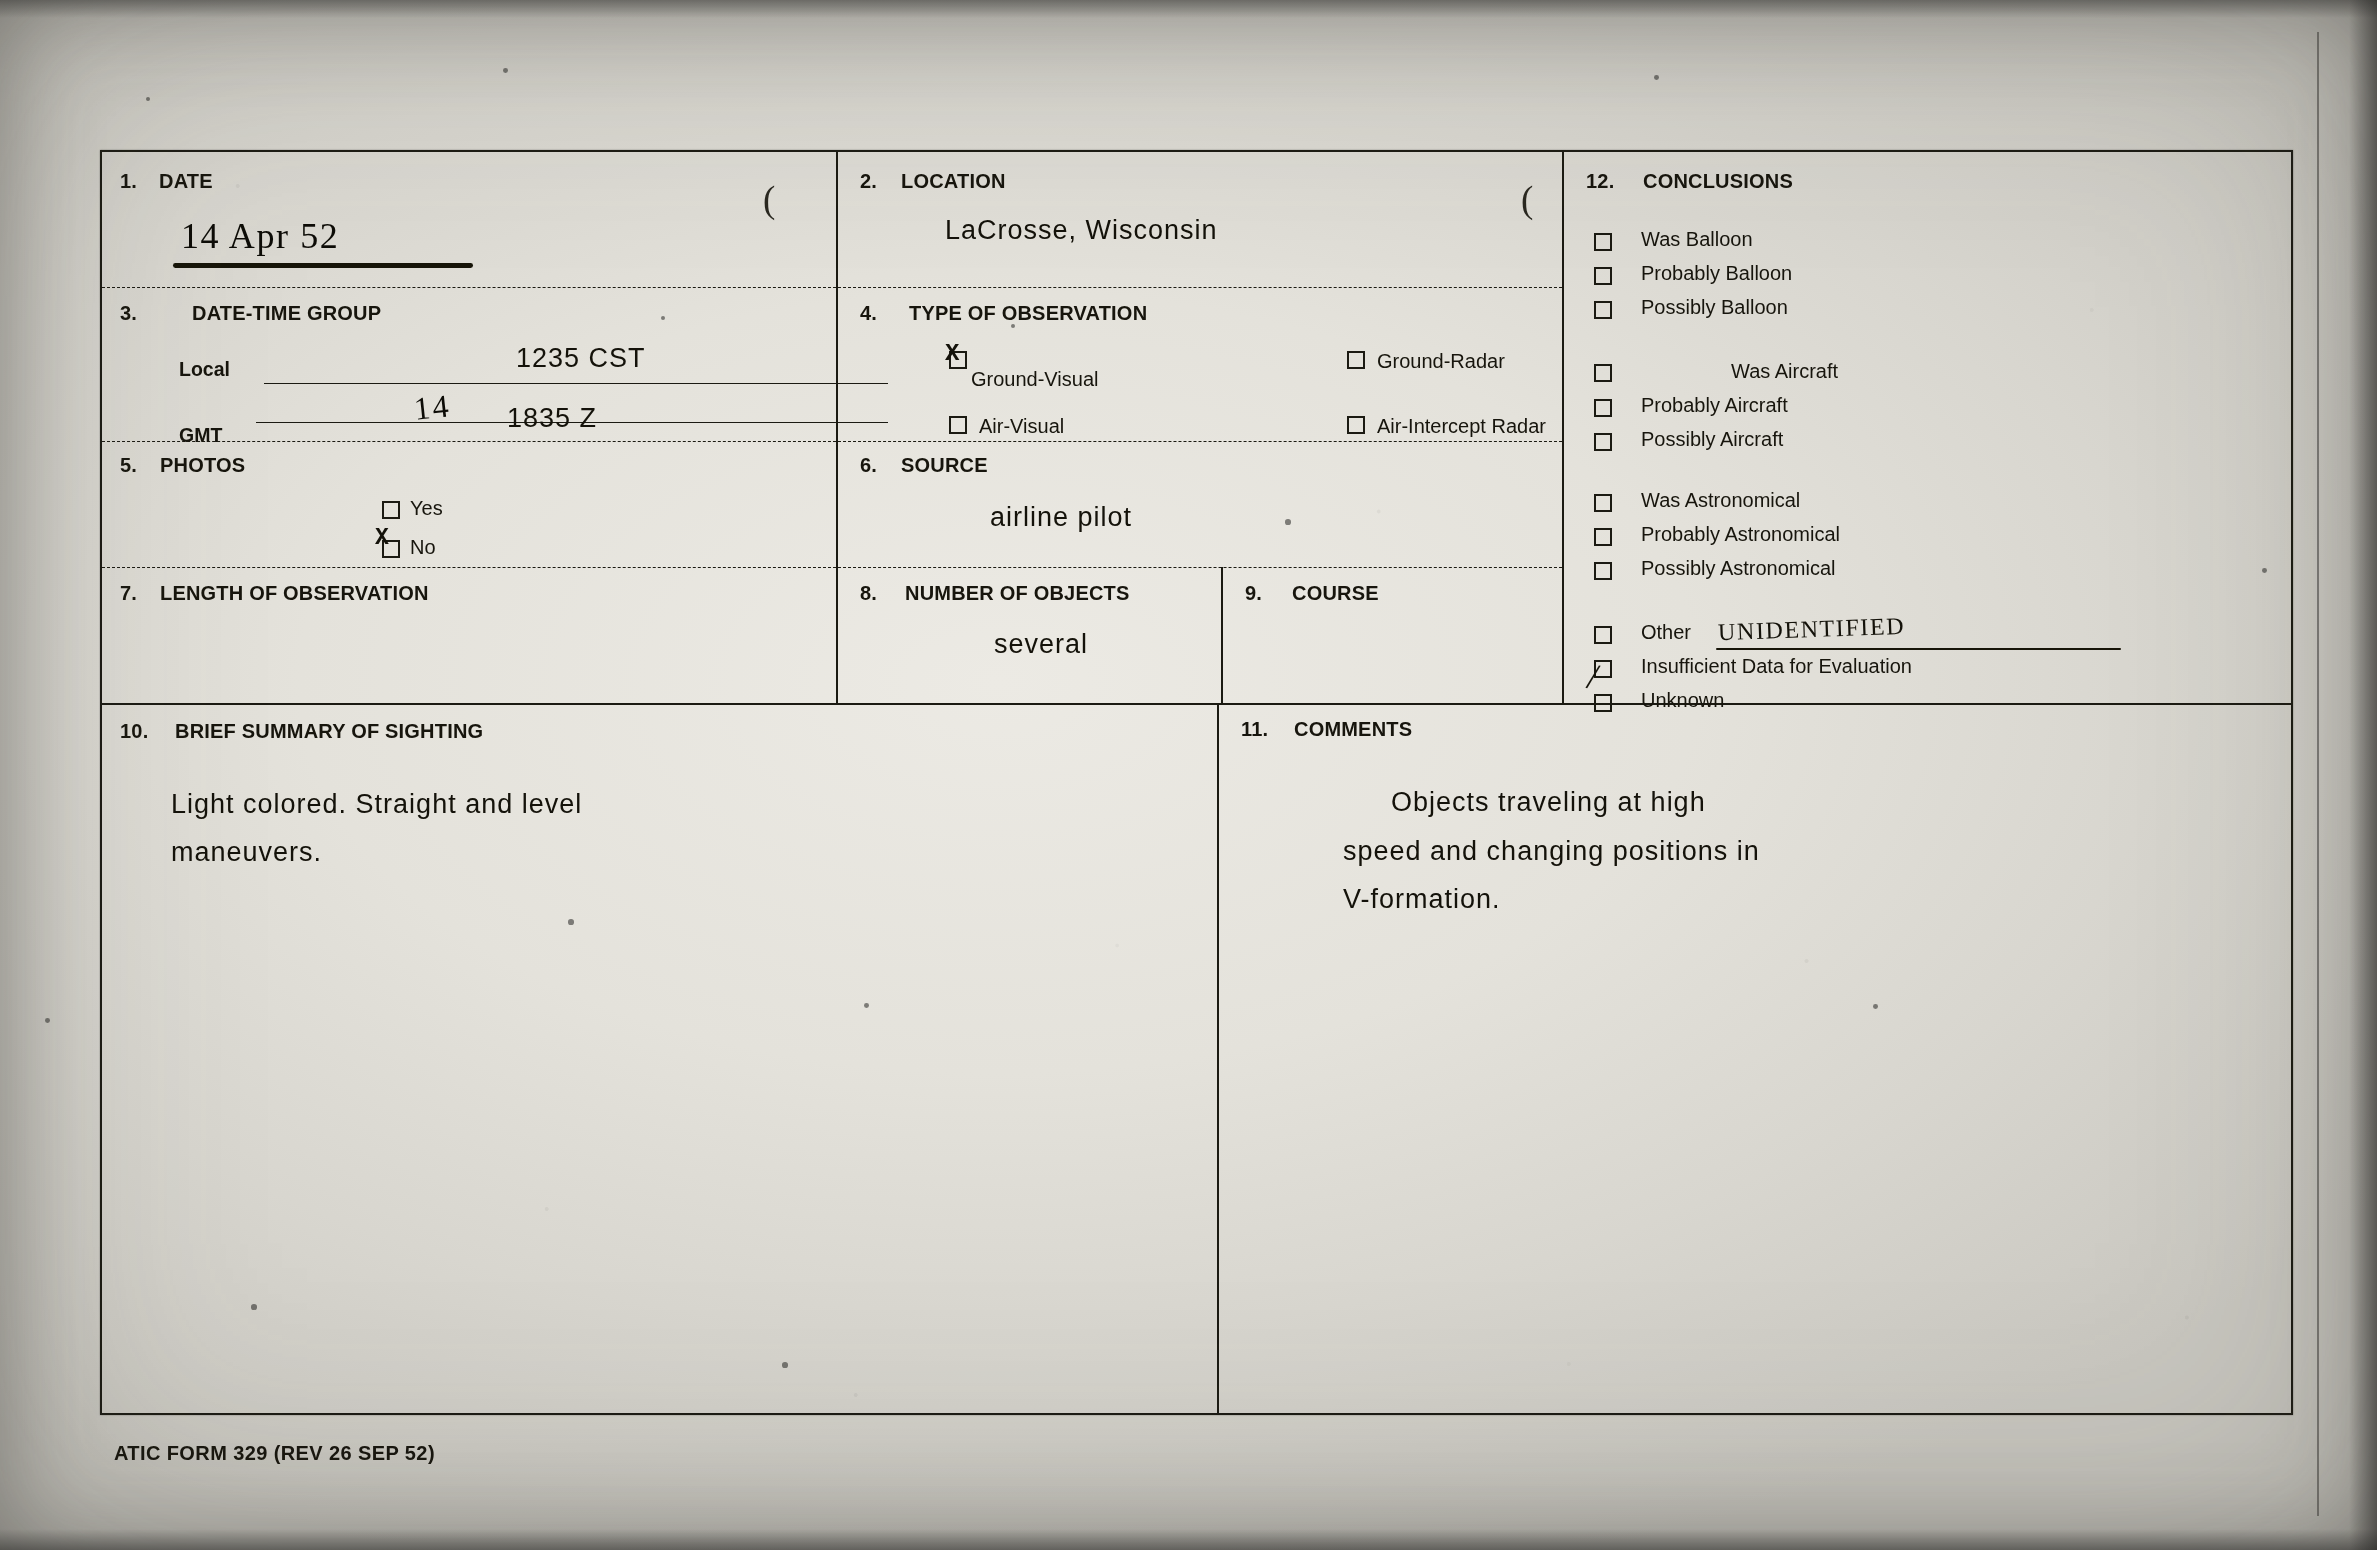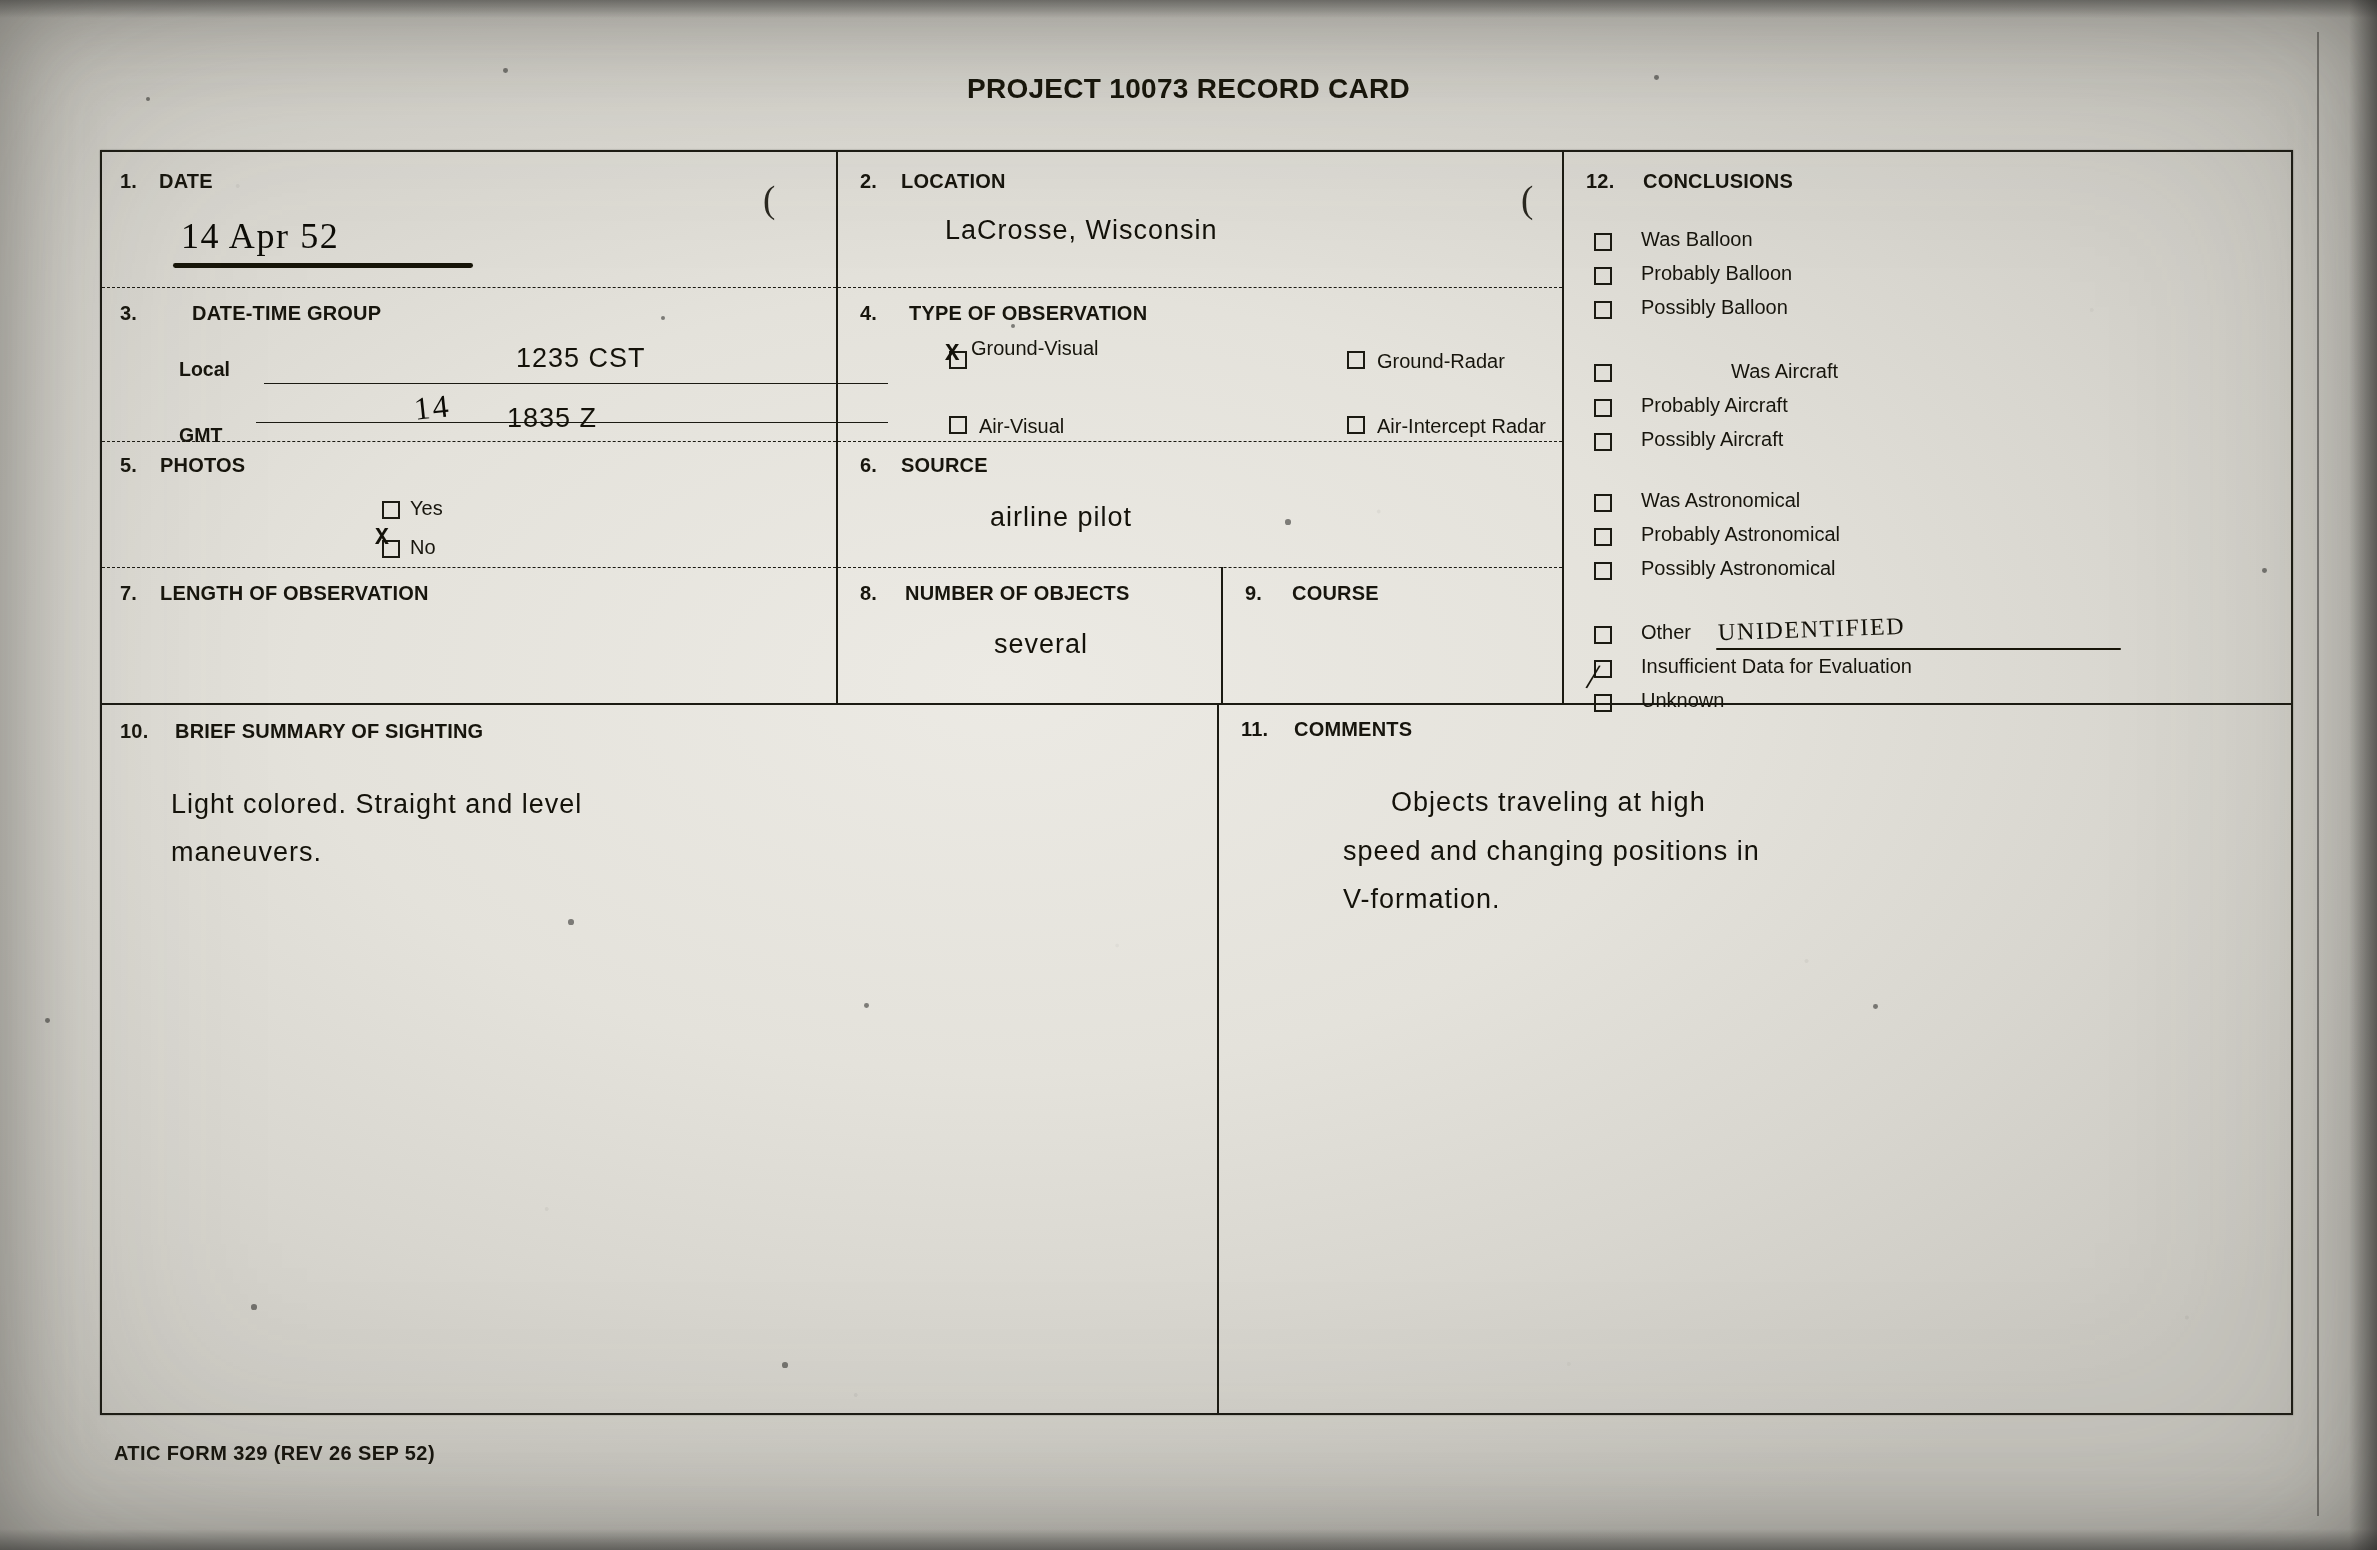"PROJECT 10073 RECORD CARD" div.print { html: <div>PROJECT 10073 RECORD CARD</div> -> none }
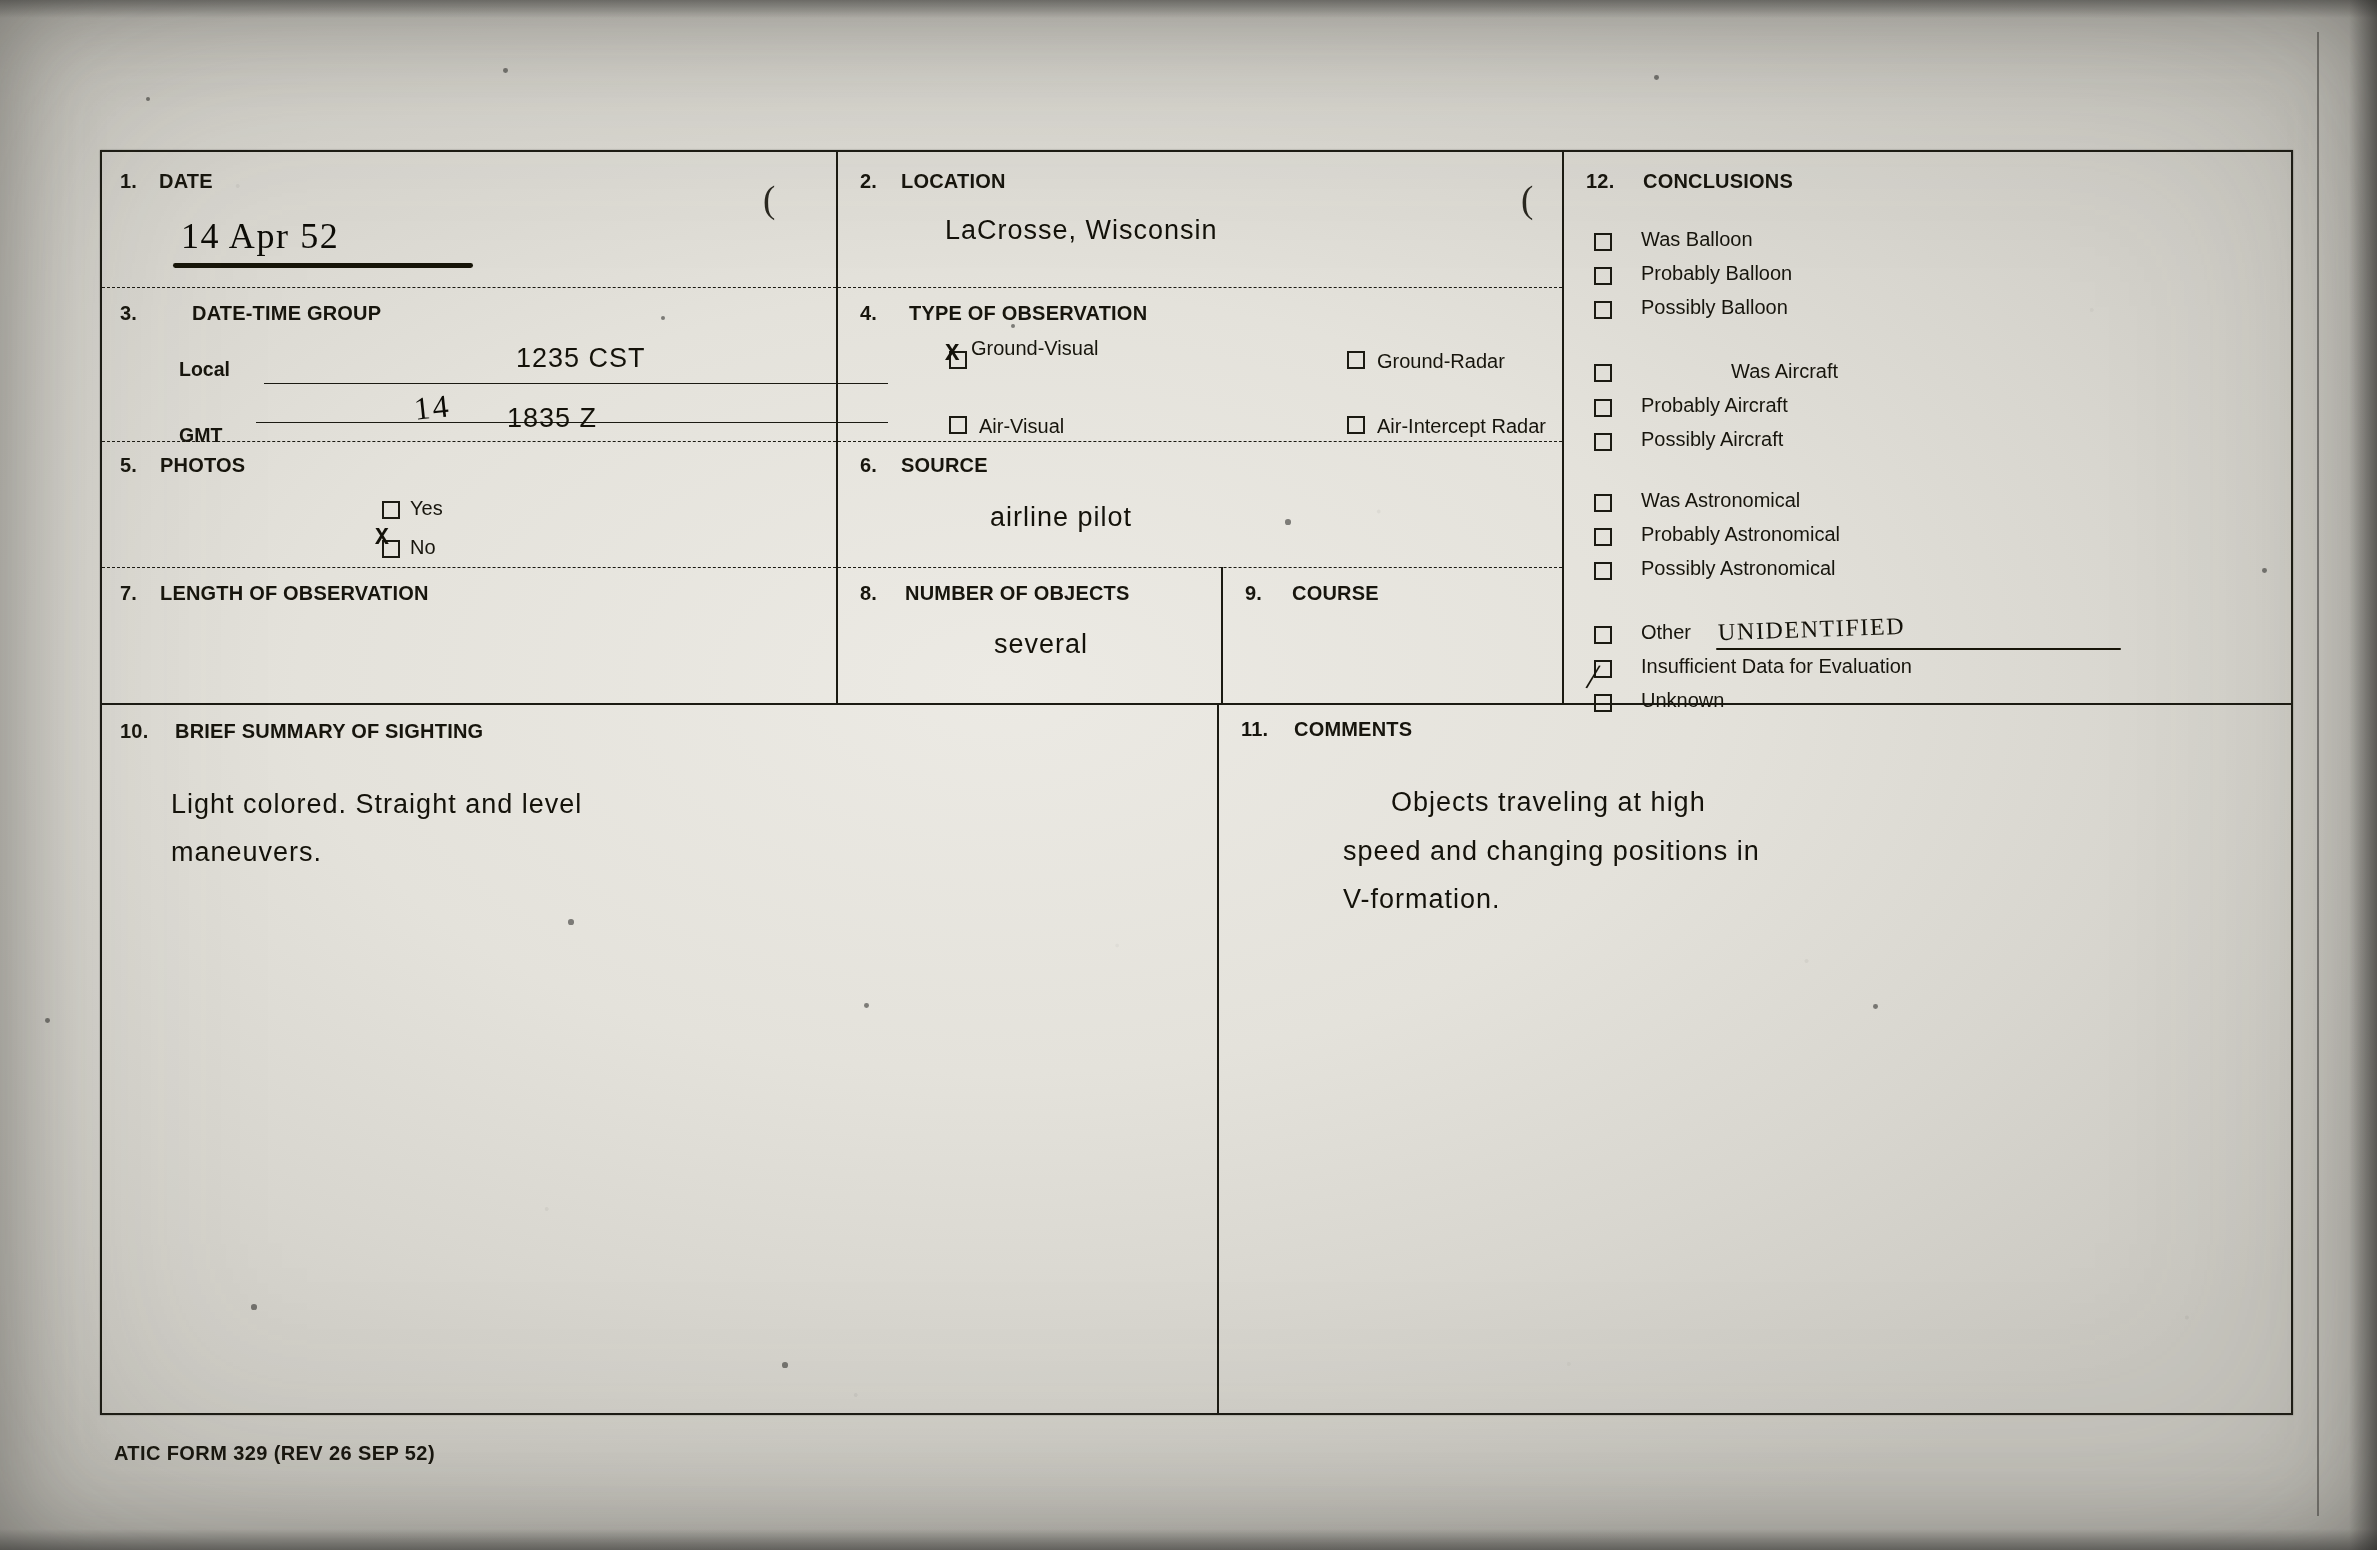"Ground-Visual" div.lbl-sm { top: 185px -> 216px }
